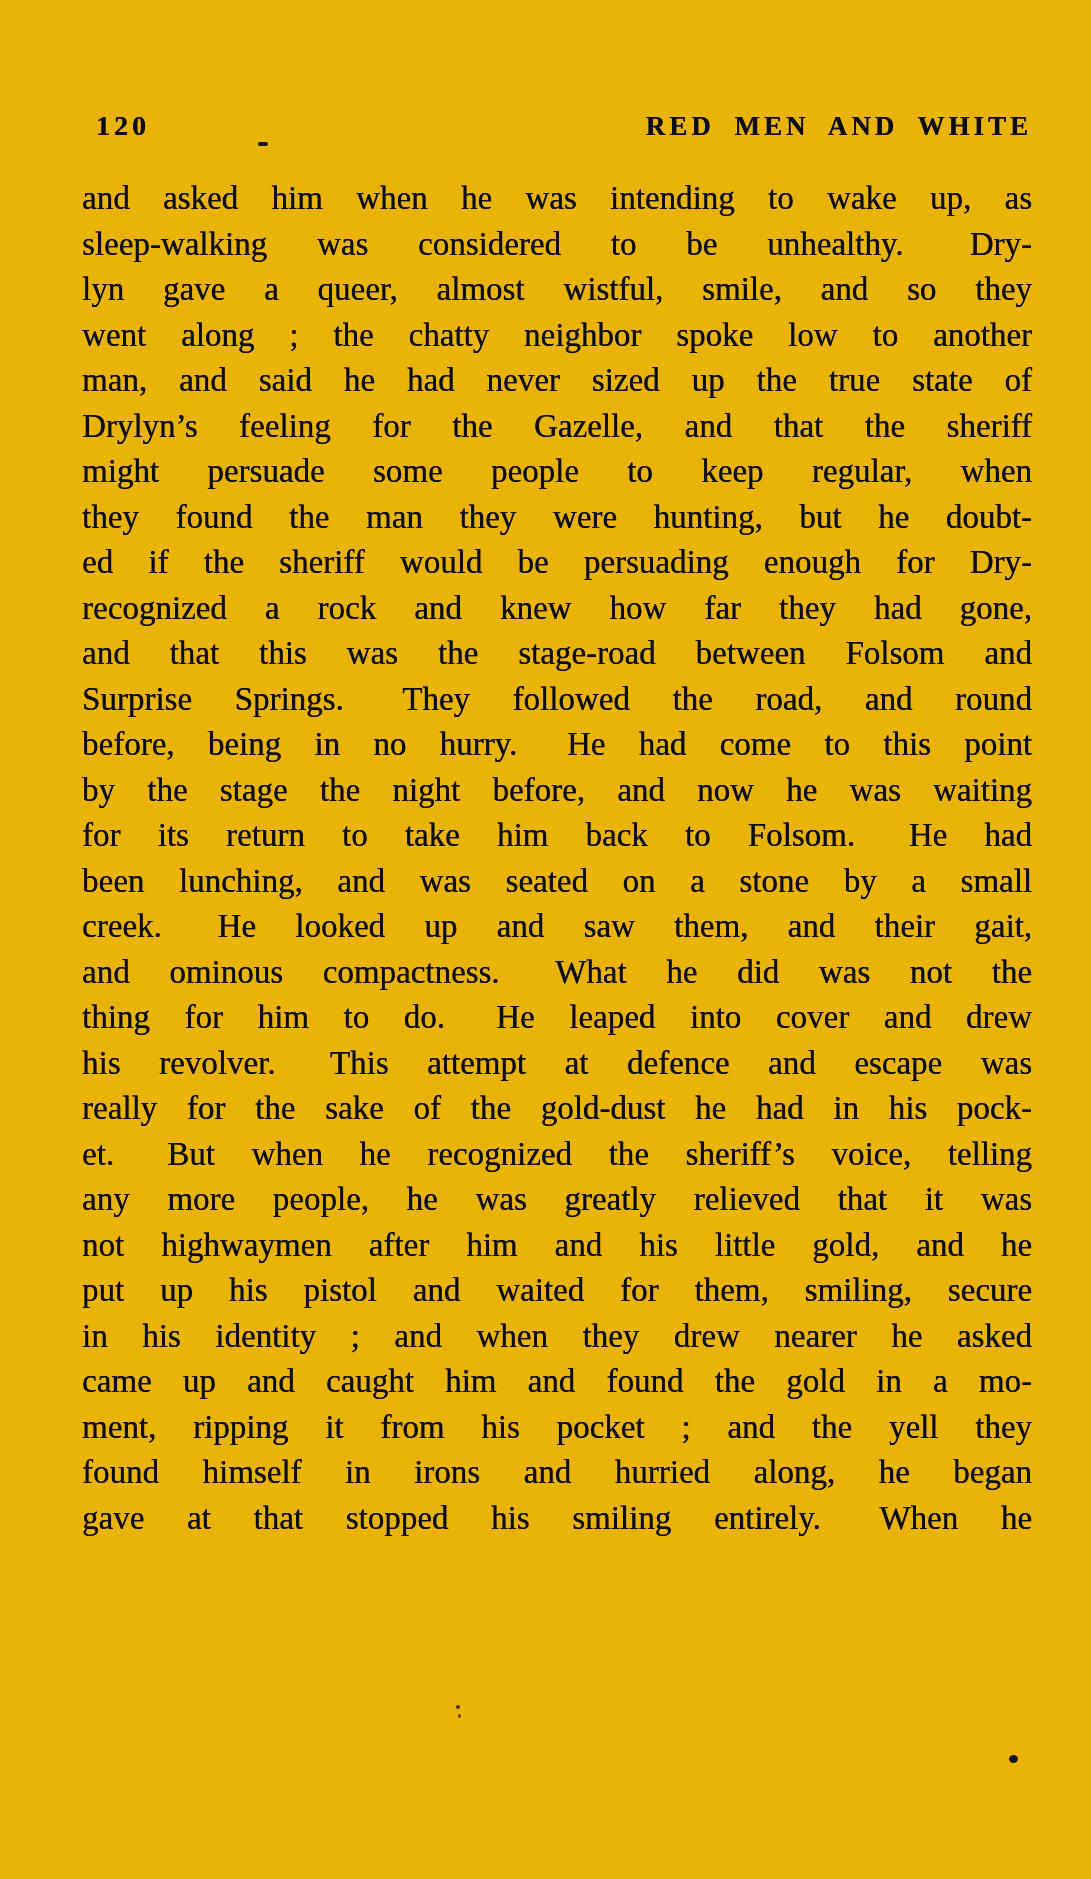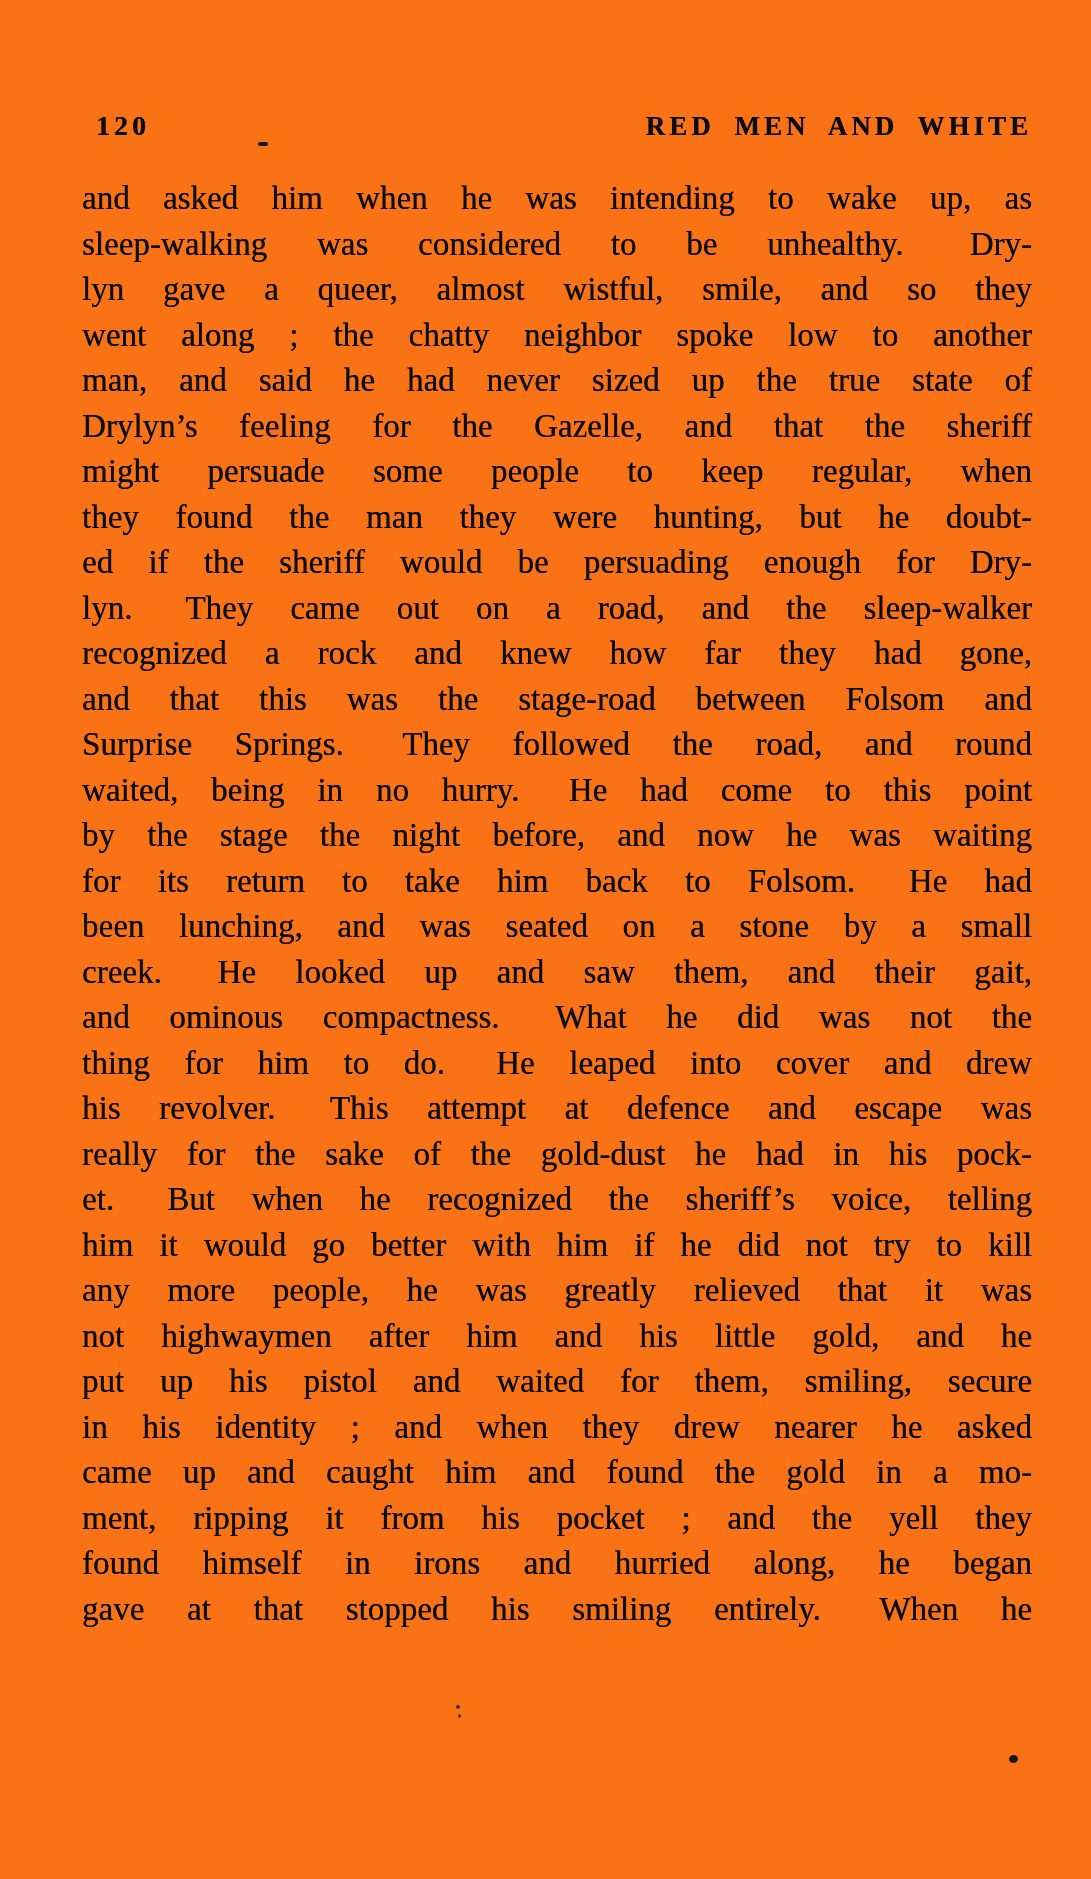"120" .scan-page { background: #f97316 -> #eab308 }
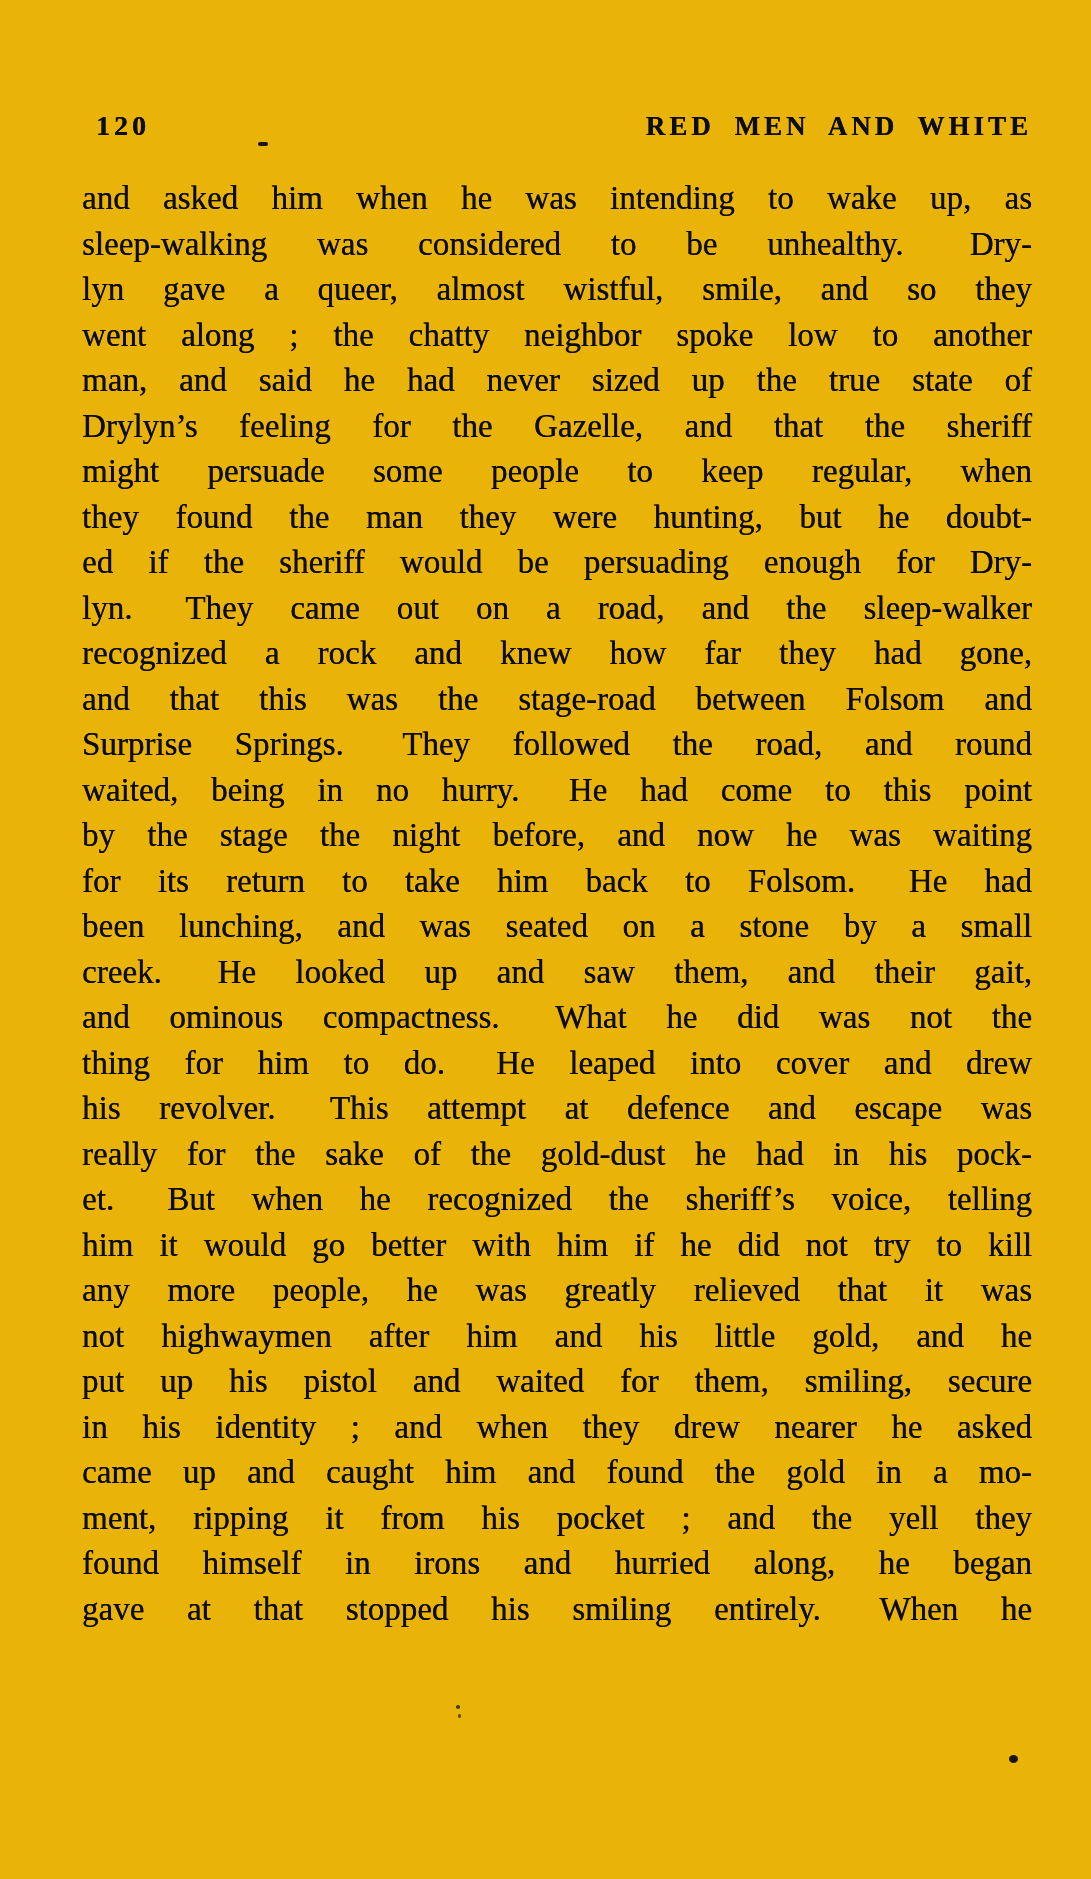"lyn. They came out on" div.text-line { html: <div>lyn. They came out on a road, and the sleep-walker</div> -> none }
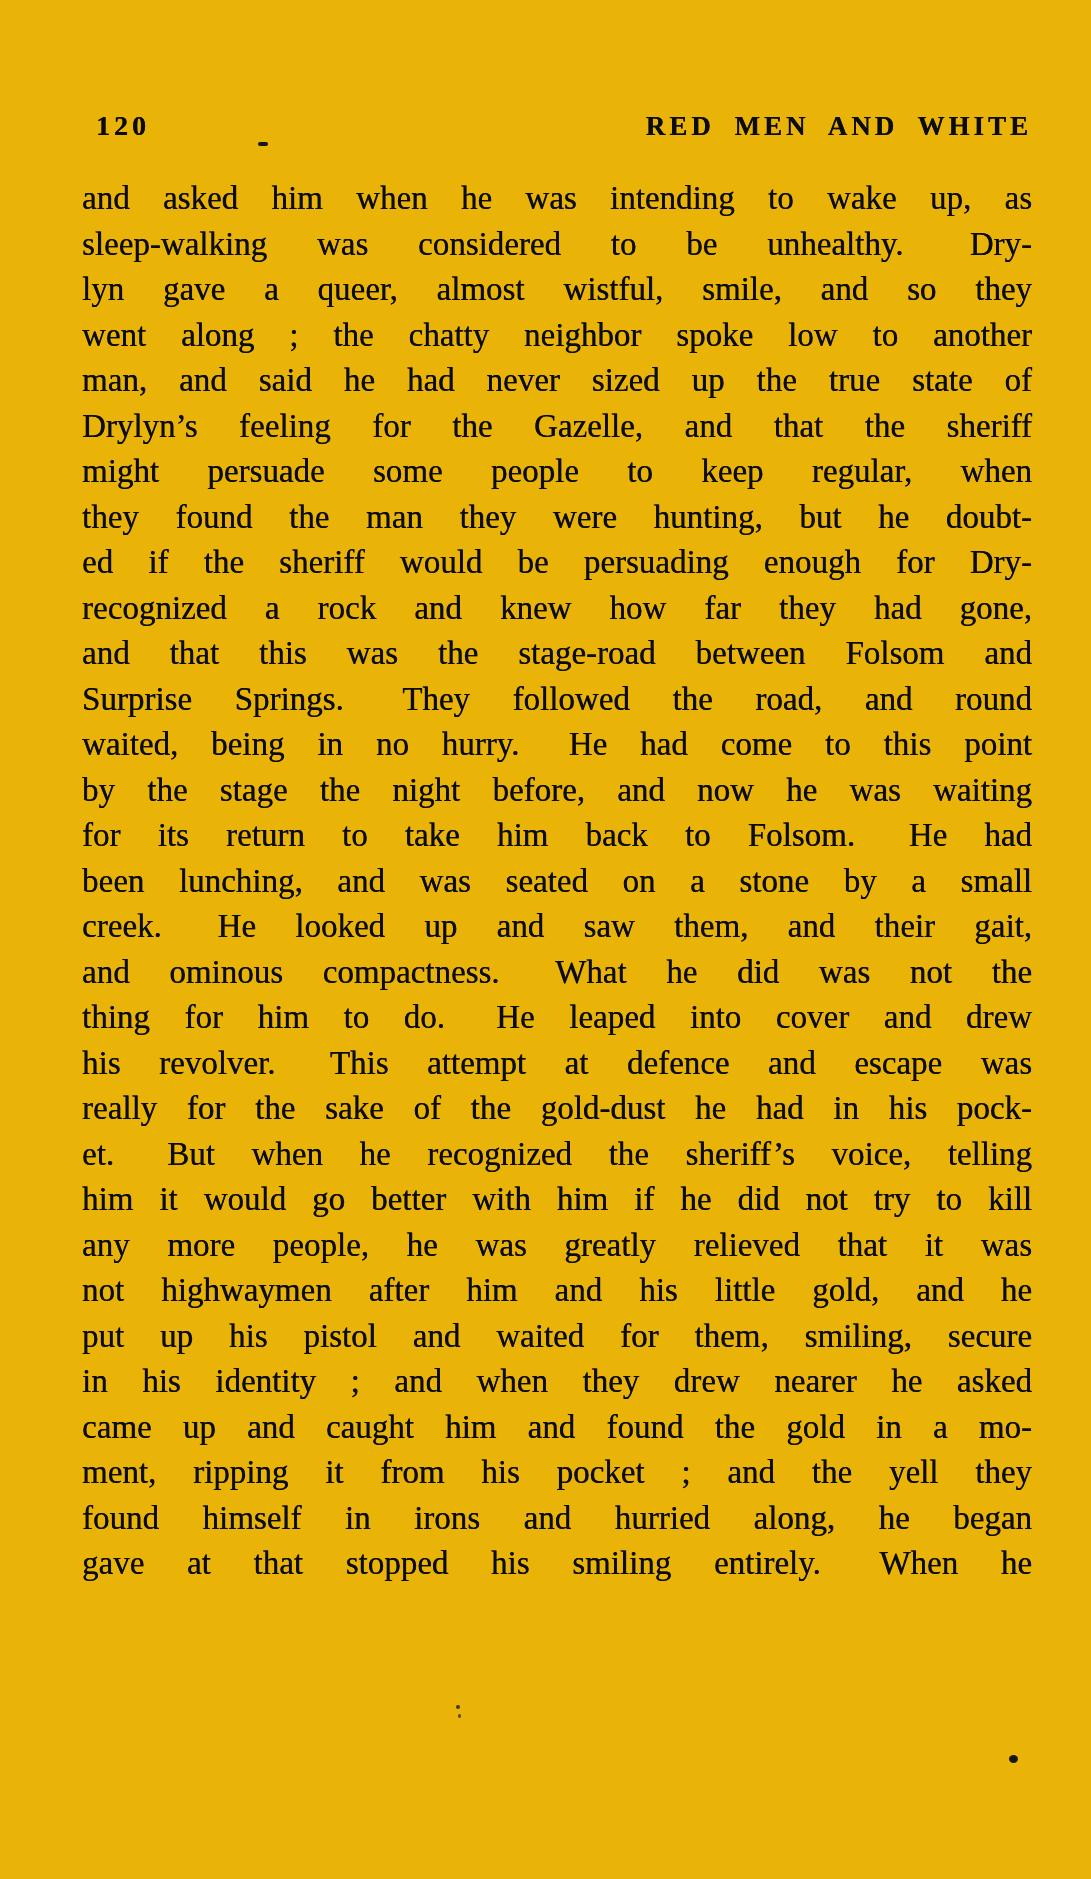"waited, being in no hurry." div.text-line { text: waited -> before }
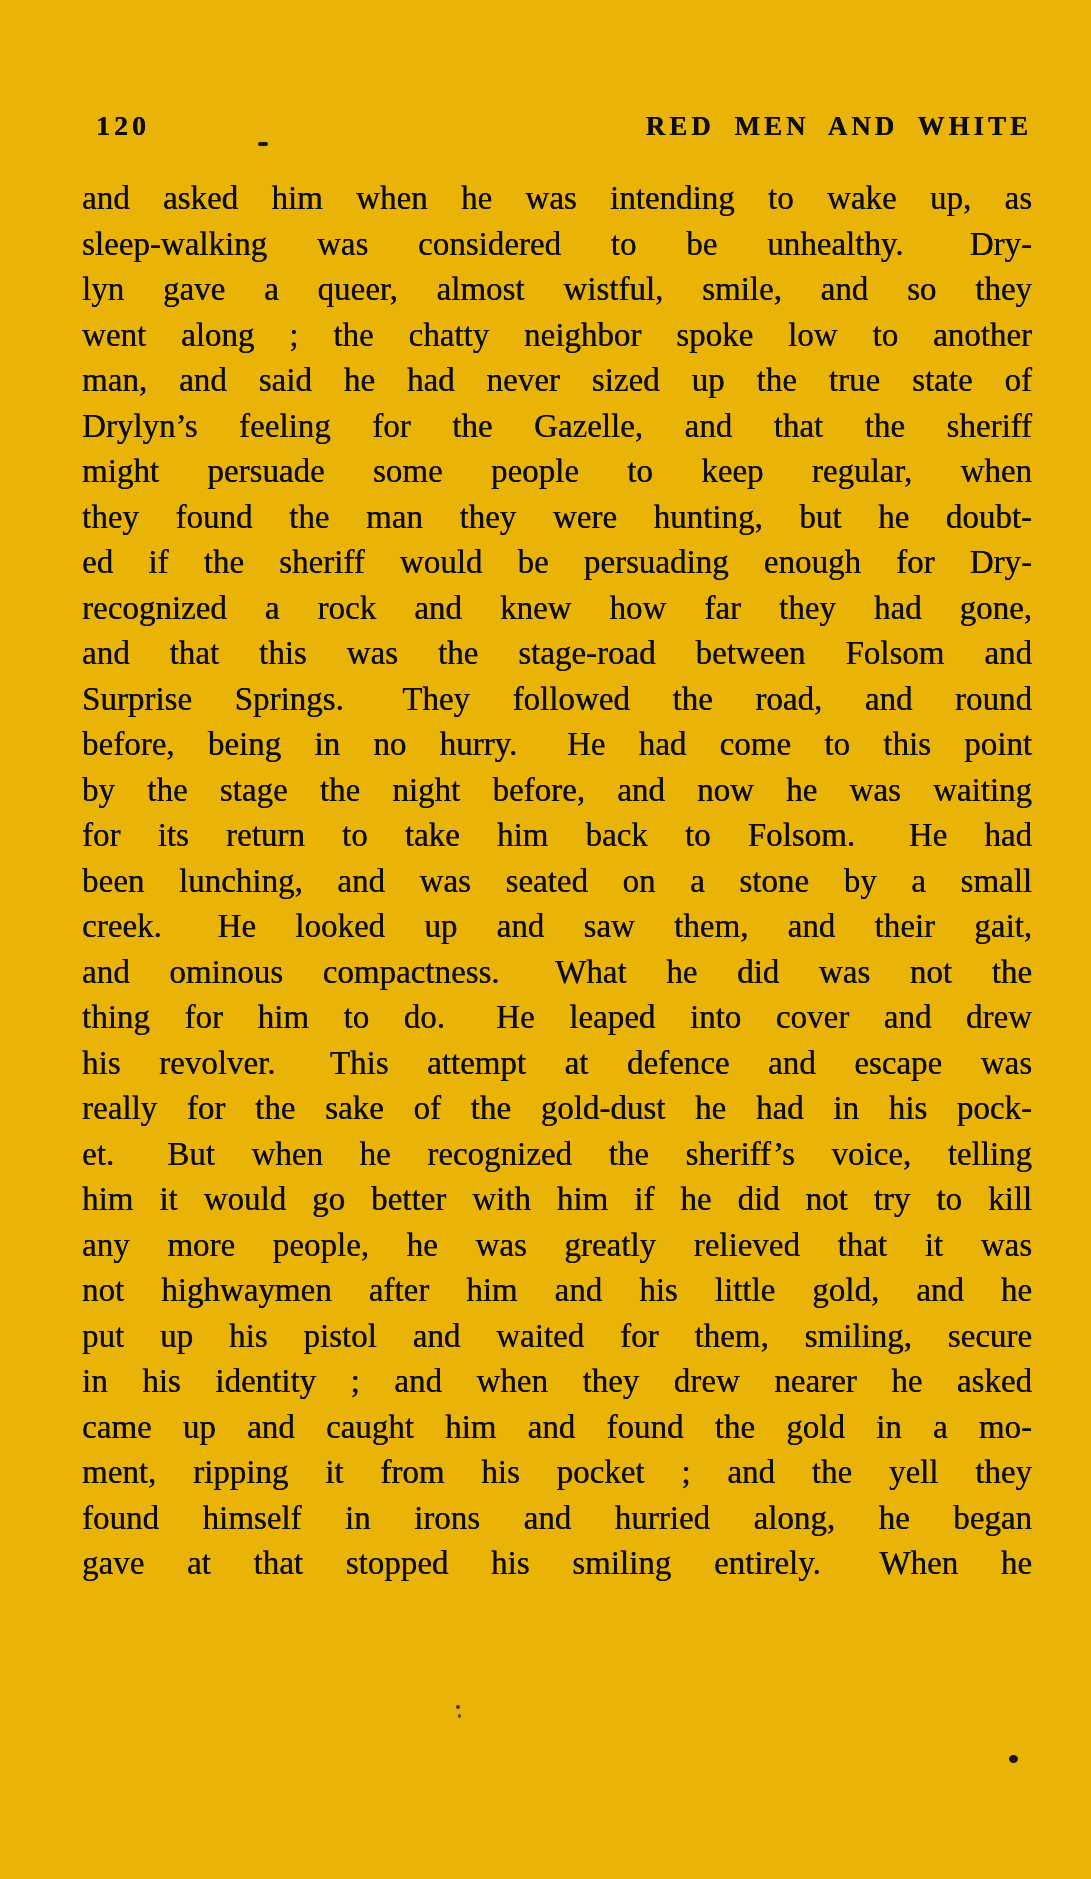"him it would go better" div.text-line { html: <div>him it would go better with him if he did not try to kill</div> -> none }
